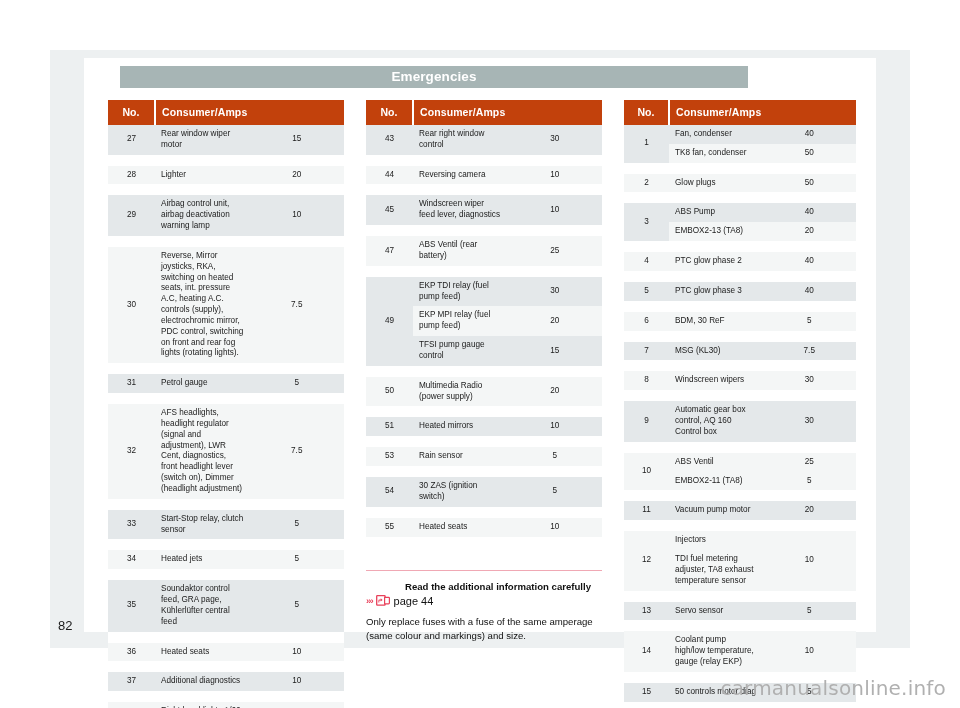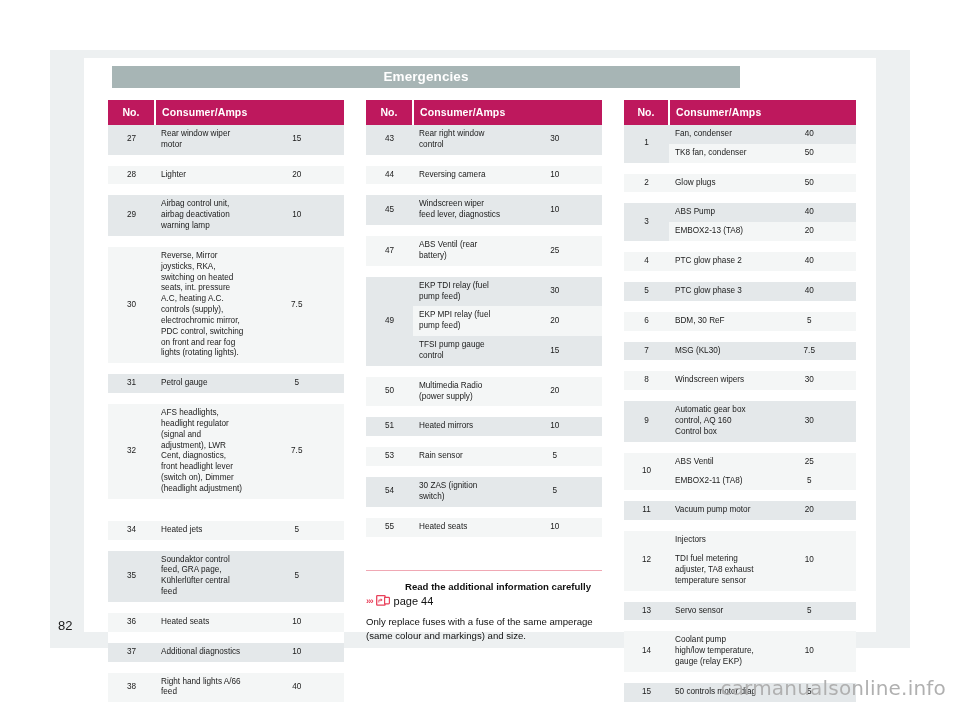"Emergencies" #chapter-header { left: 112px -> 120px }
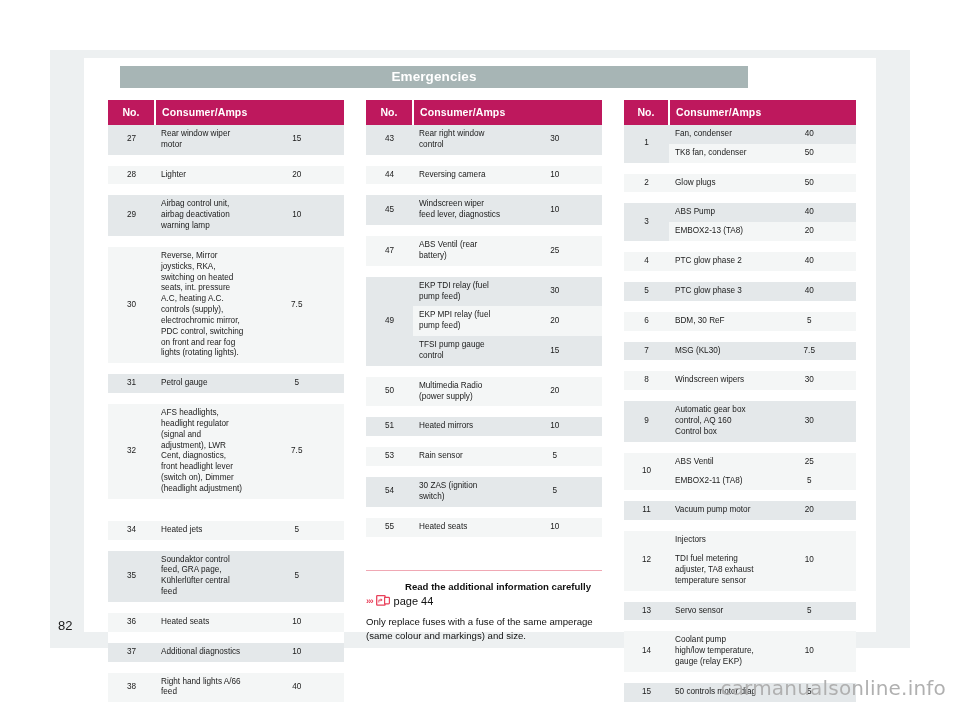"No." table.fuse-table thead th { background: #be185d -> #c2410c }
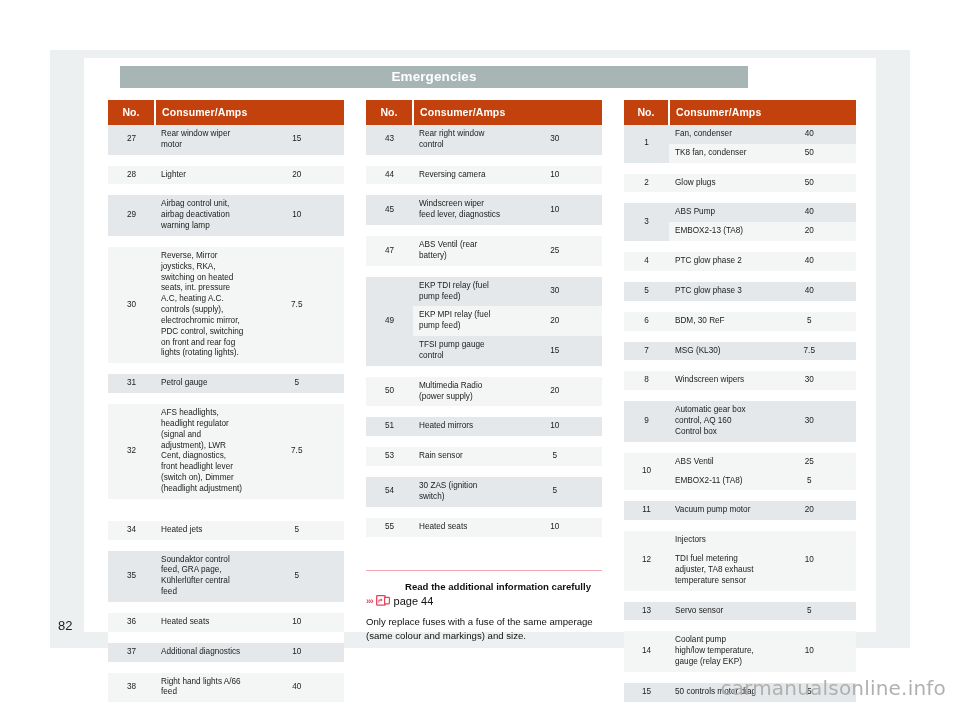"33" tr { html: none -> <tr> <td>33</td> <td>Start-Stop relay, clutch sensor</td> <td>5</td> </tr> }
